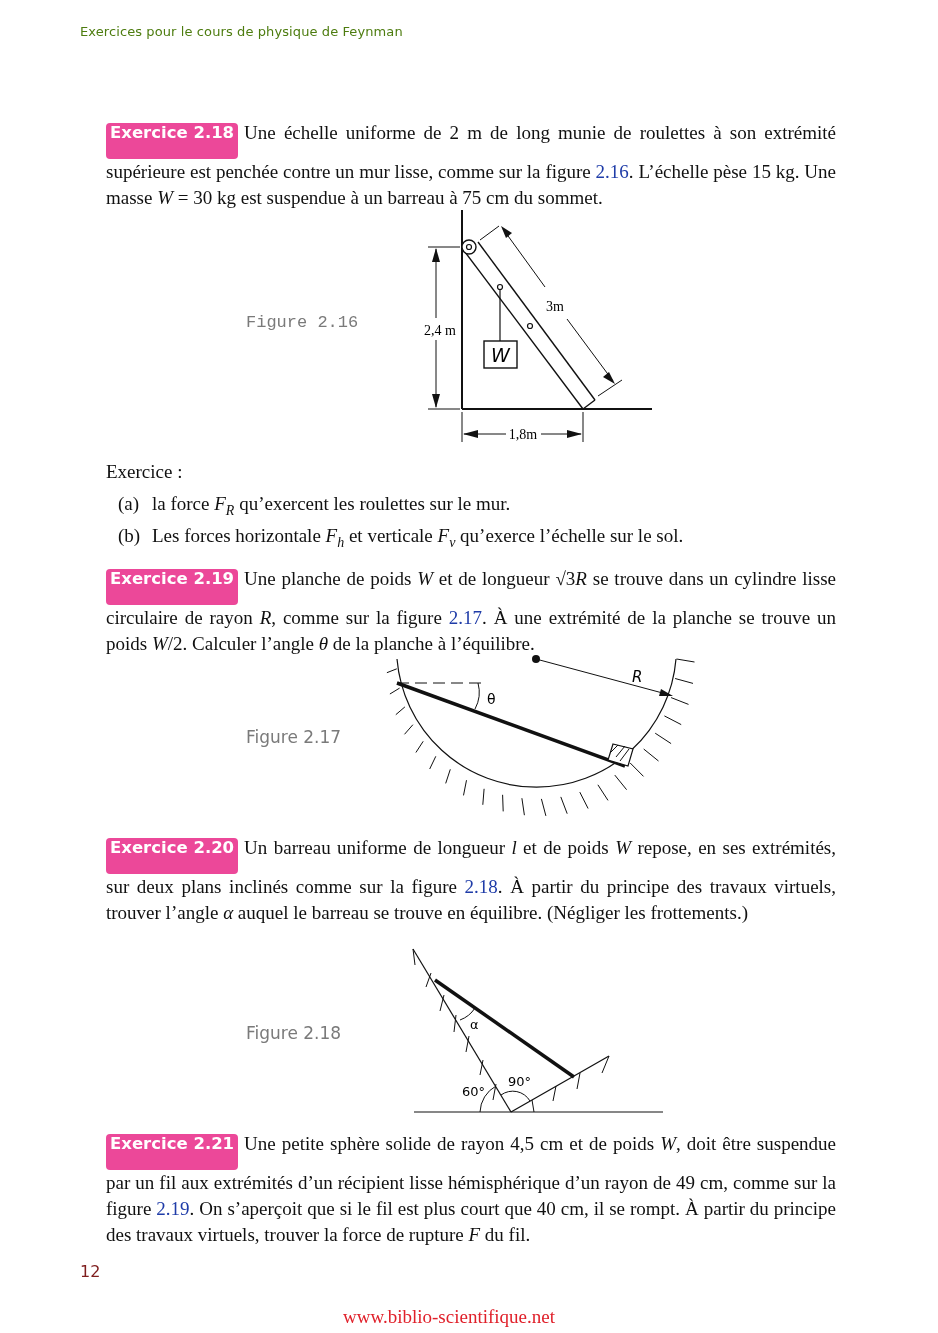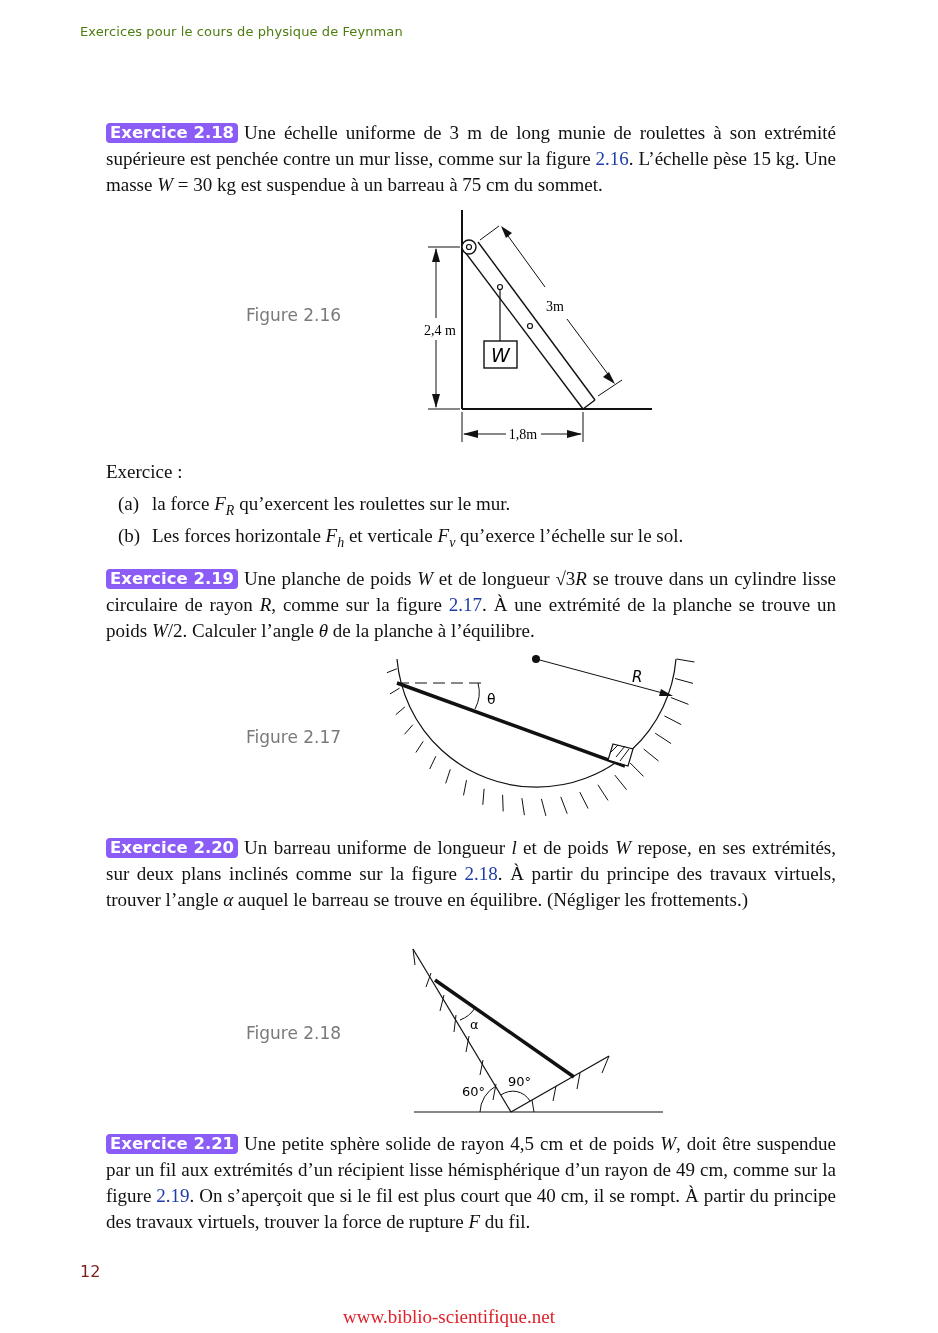"Exercice 2.18" .tag { background: #8b5cf6 -> #ec4899; padding: 0 4px 0 4px -> 0 4px 16px 4px }
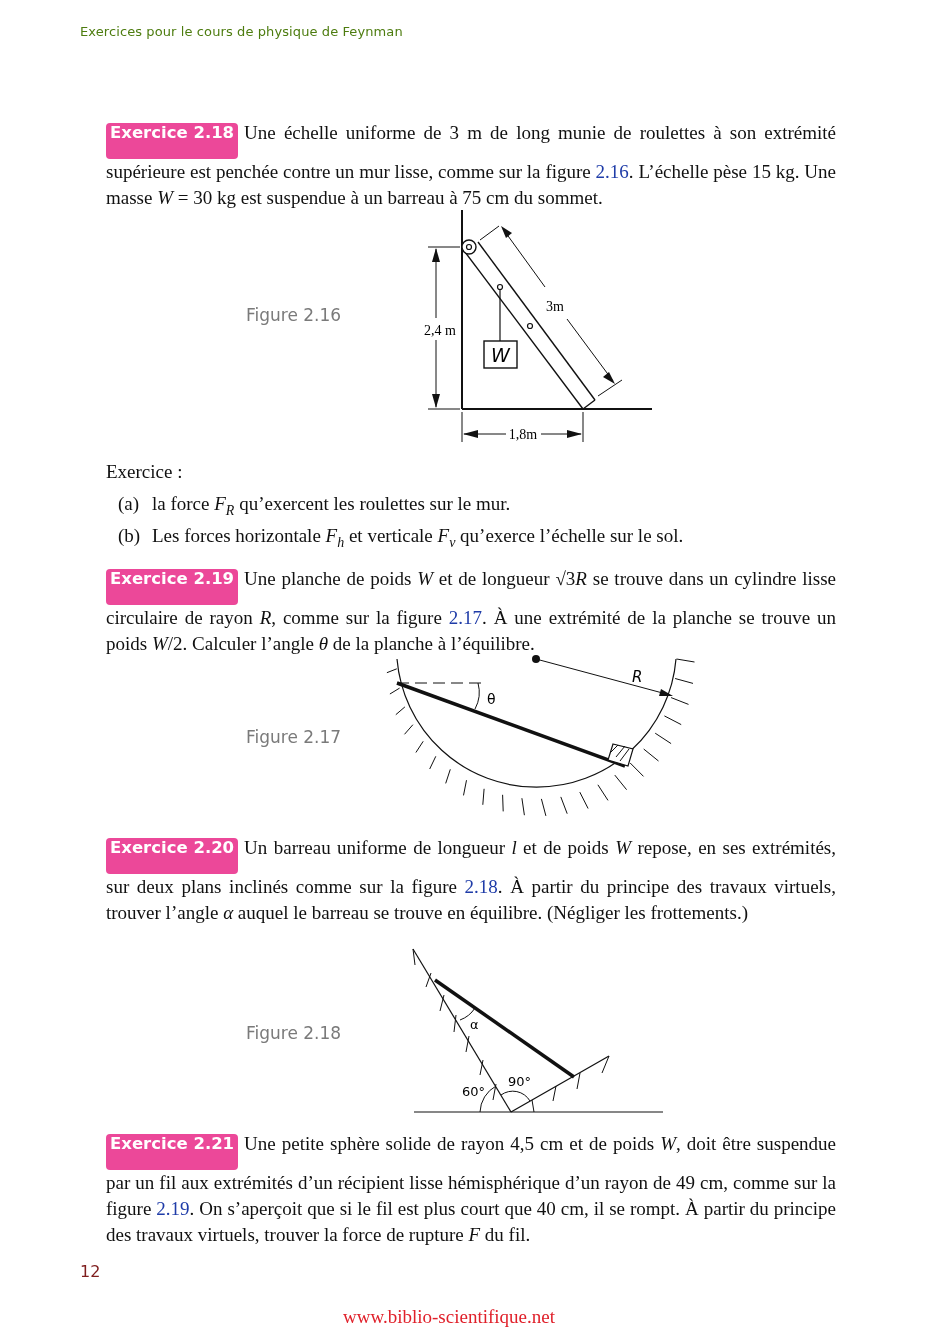"Une échelle uniforme de 3" span { text: 3 -> 2 }
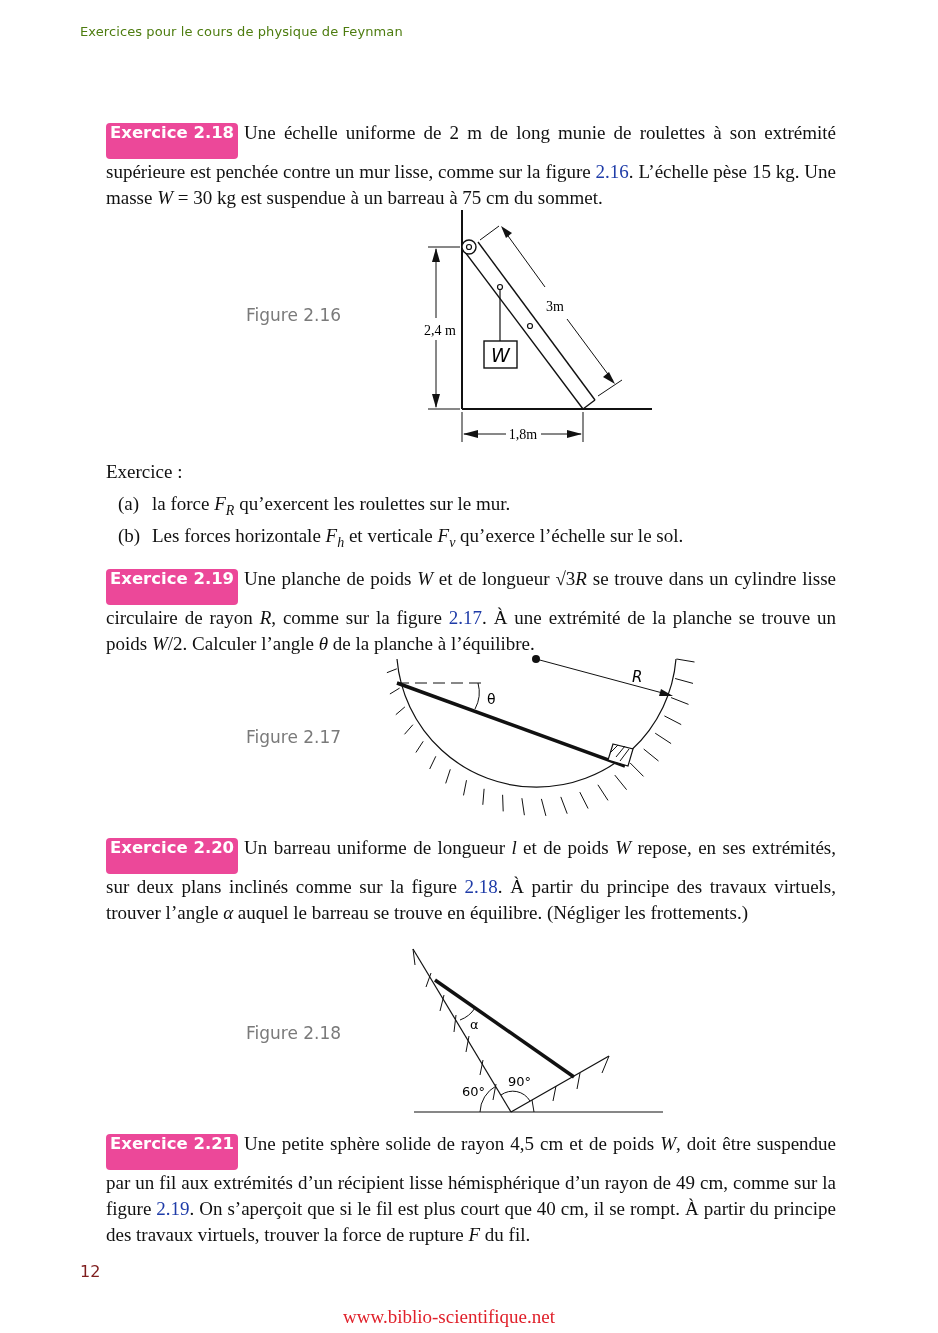"Figure 2.16" div.fig-caption { font-family: none -> Liberation Mono, monospace; top: 305px -> 313px }
